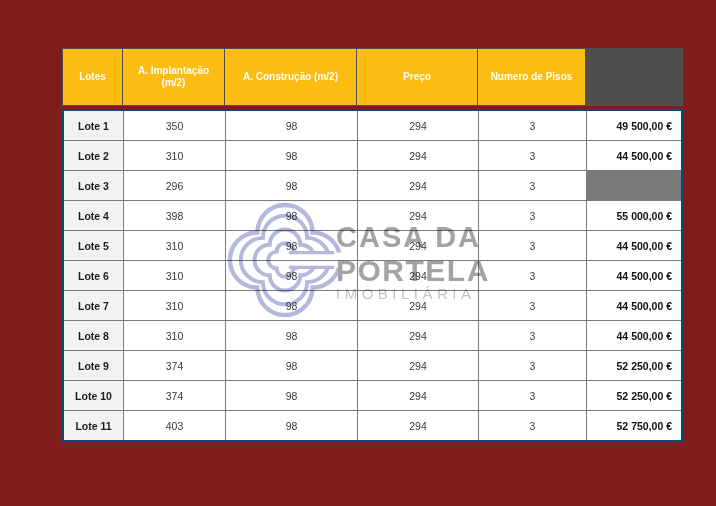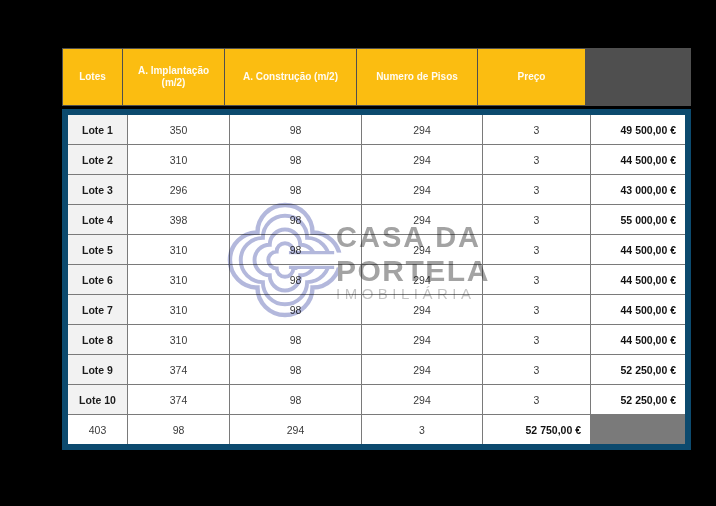"Lotes" .page { background: #000000 -> #7f1d1d }
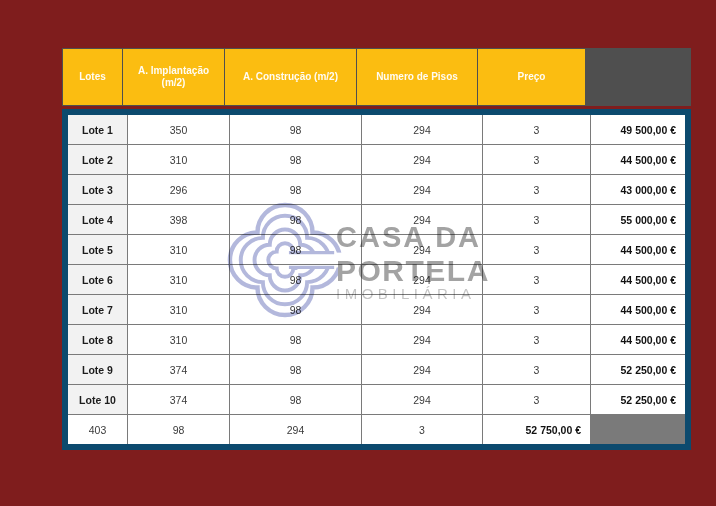"Numero de Pisos" div.th { order: before "Preço" -> after "Preço" }
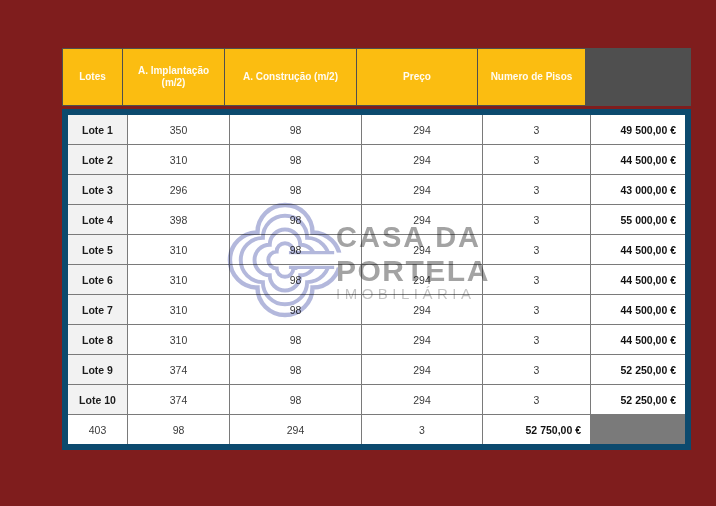"Lote 1" .tbody { border: 6px solid #0c4a6e -> 2px solid #0c4a6e }
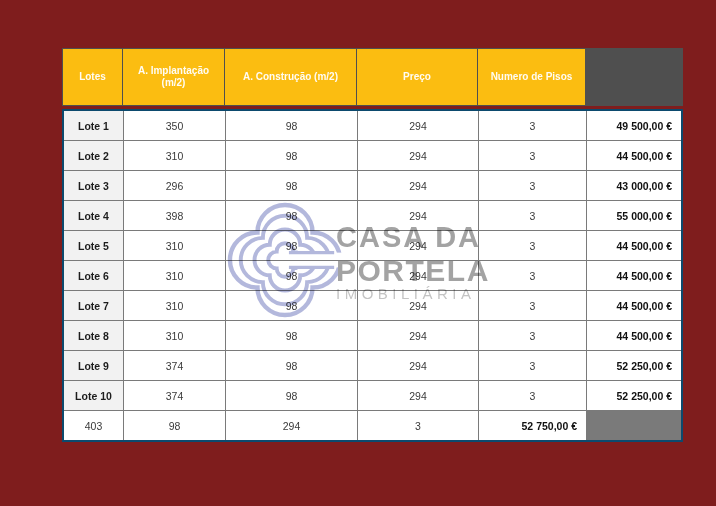"43 000,00 €" div.td { html: <div>43 000,00 €</div> -> none }
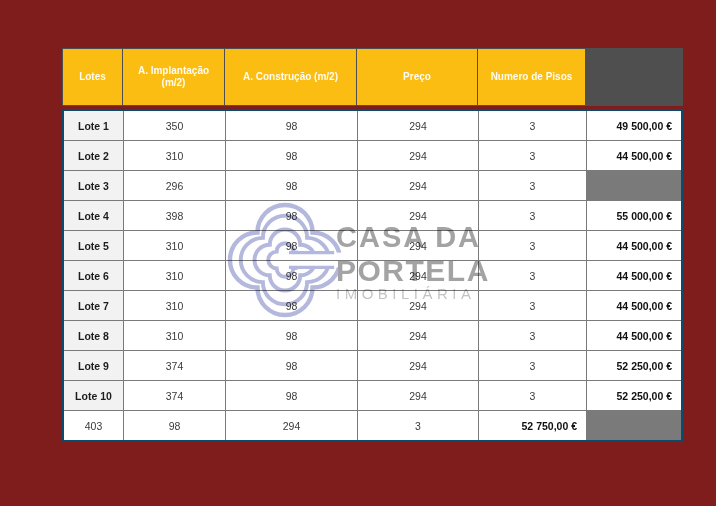"Lote 11" div.td { html: none -> <div>Lote 11</div> }
